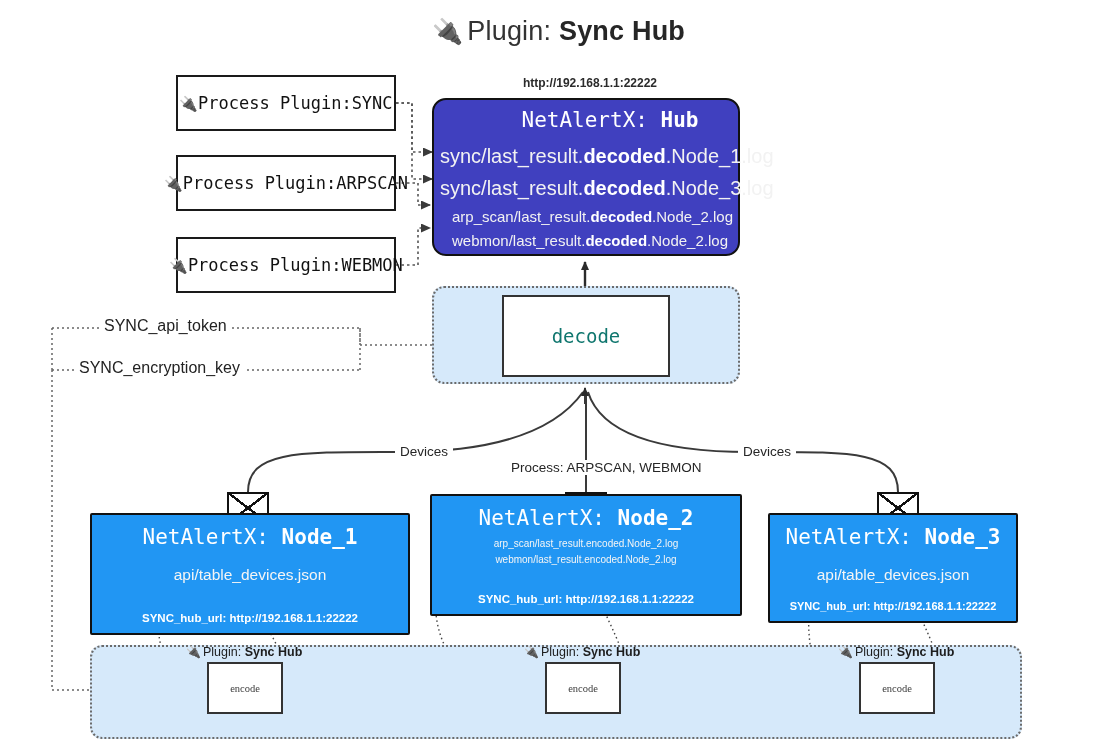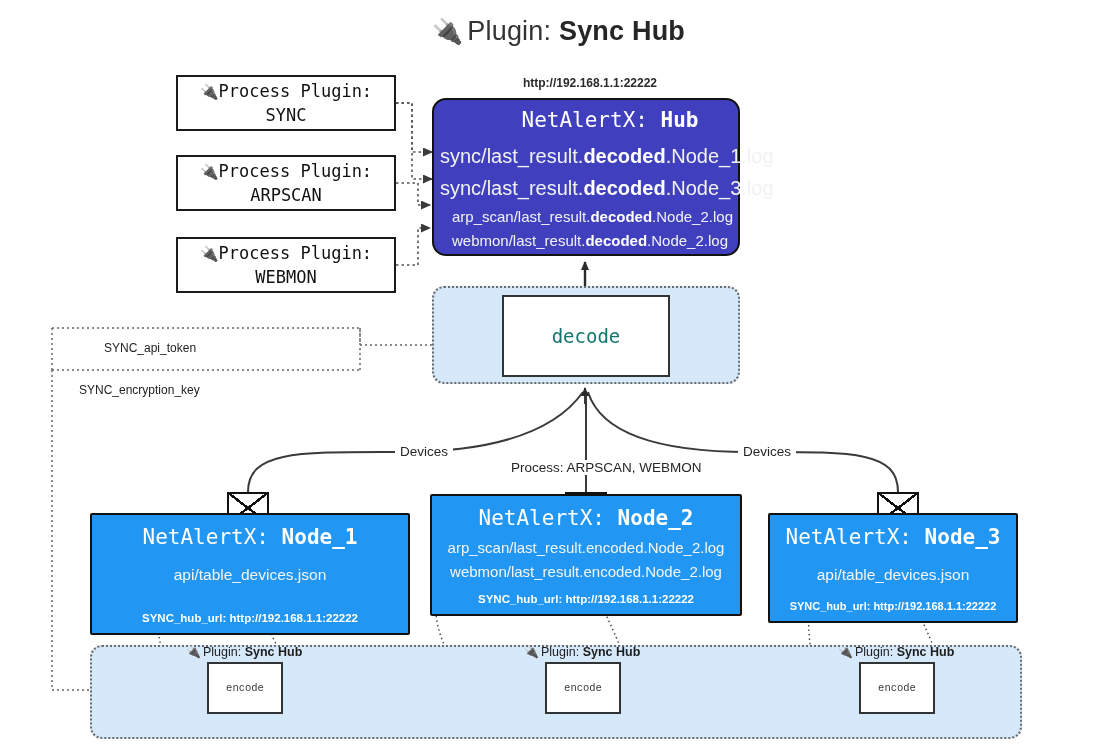"🔌Process Plugin:" .proc-box { flex-direction: column -> row }
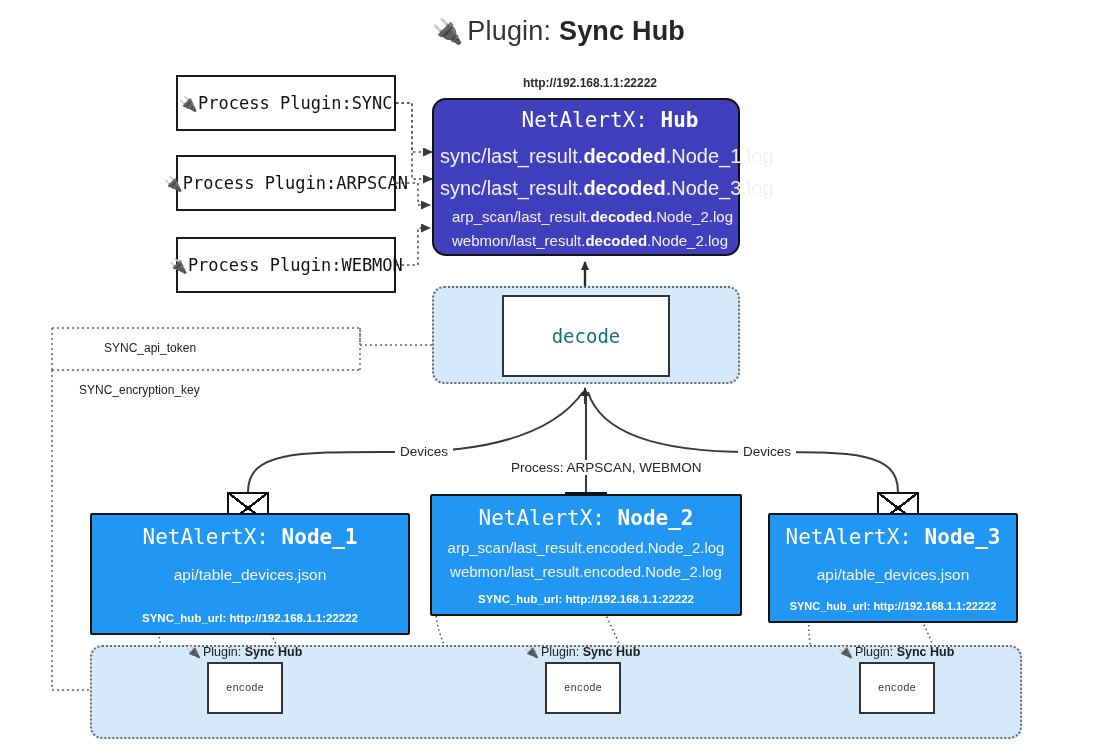"SYNC_api_token" .token-label { font-size: 12px -> 16px; margin-top: 24px -> none }
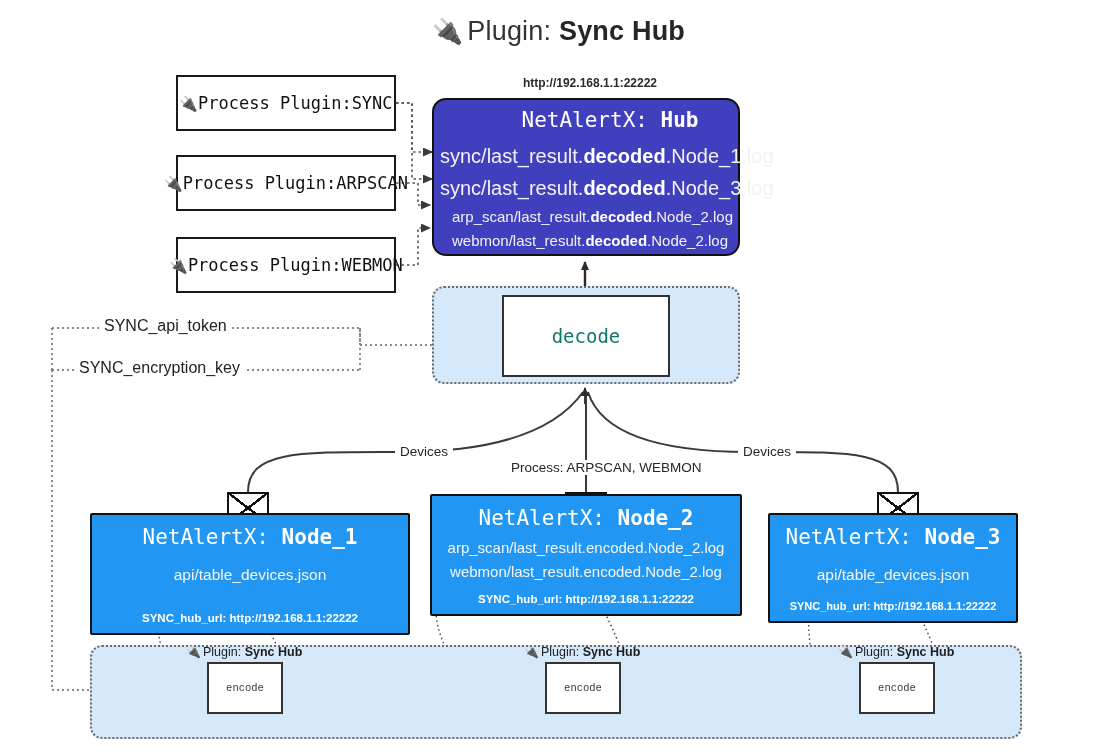"arp_scan/last_result.encoded.Node_2.log" #node2 .nb-line { font-size: 15px -> 10px }
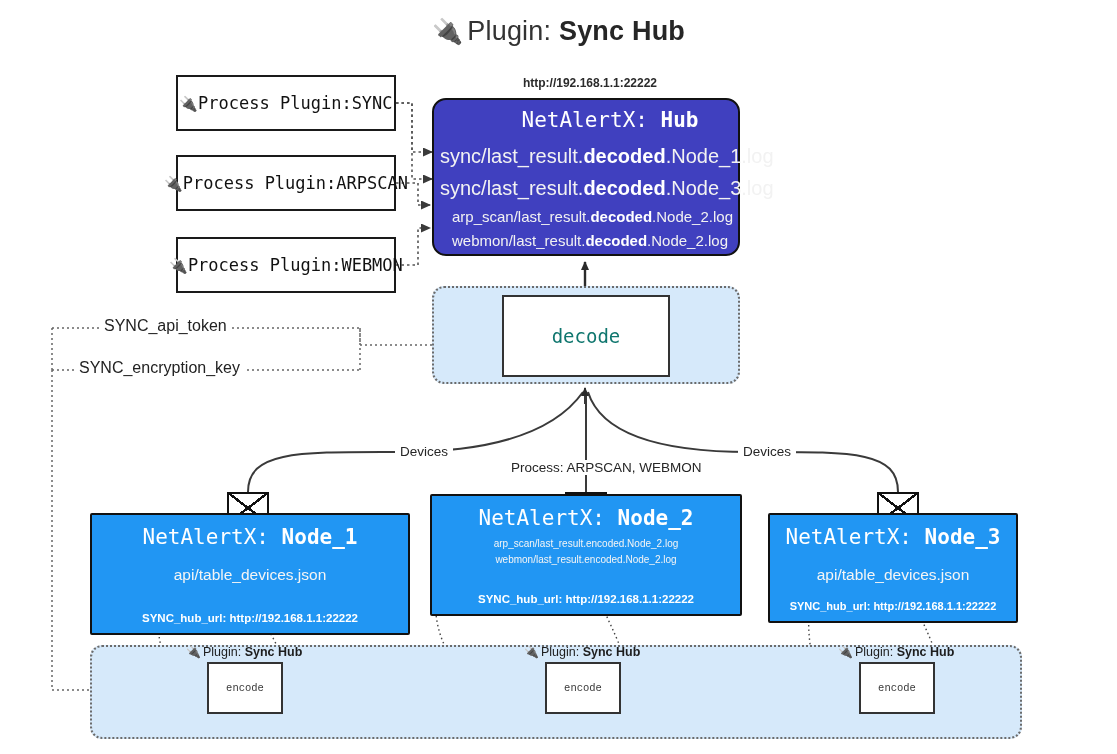"encode" .encode-box { font-family: Liberation Mono, monospace -> Liberation Serif, serif }
